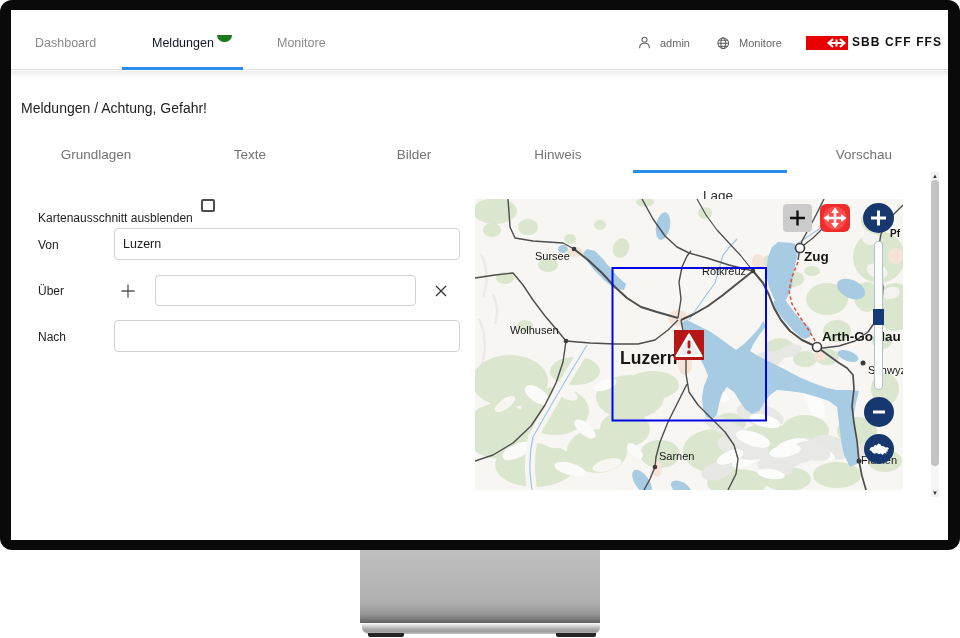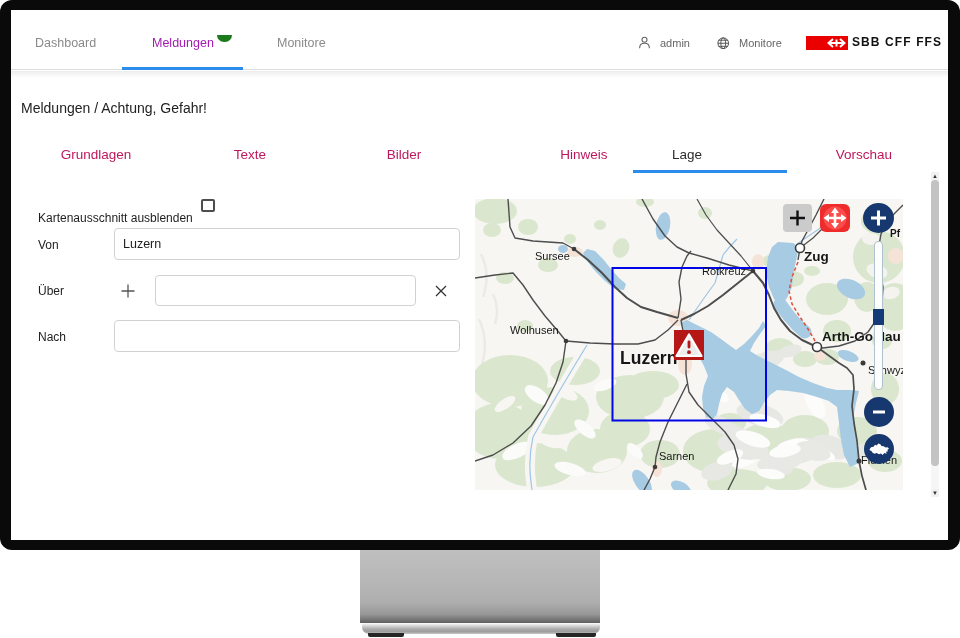"Meldungen" #nav-meld { color: #a21caf -> #0f172a }
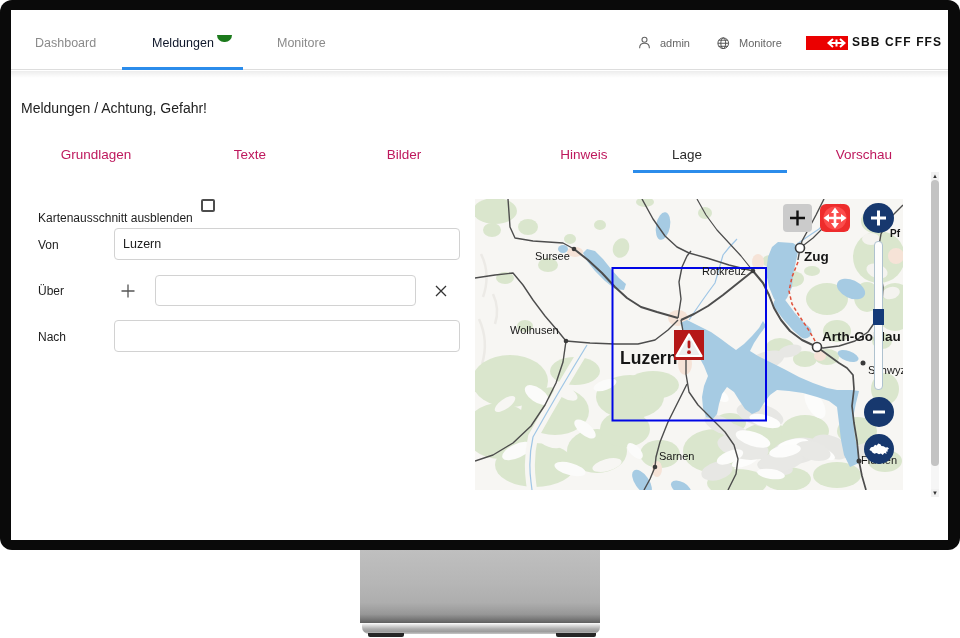"Grundlagen" .tab { color: #be185d -> #737373 }
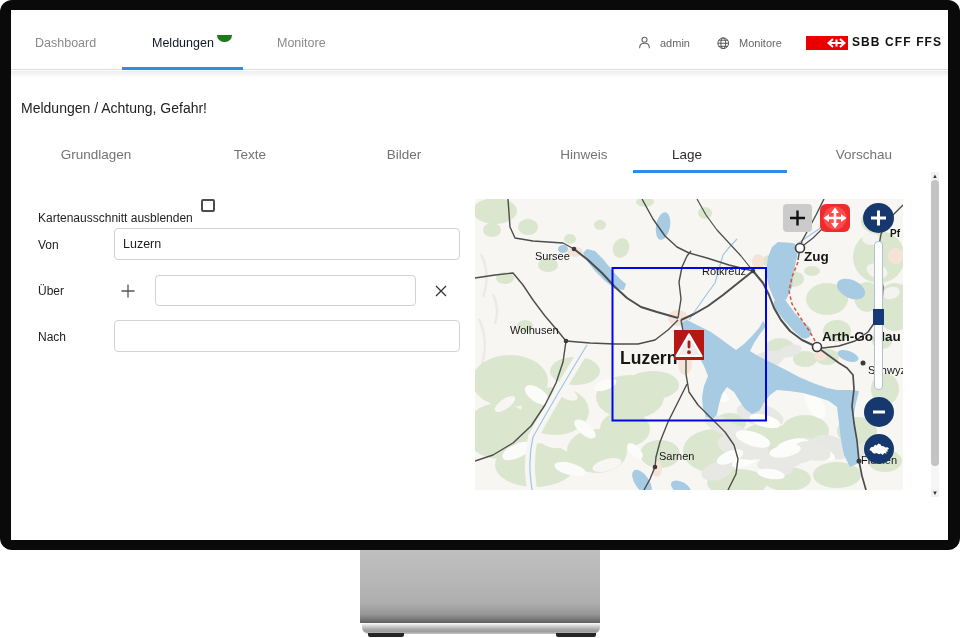"Bilder" div.tab { left: 327px -> 337px }
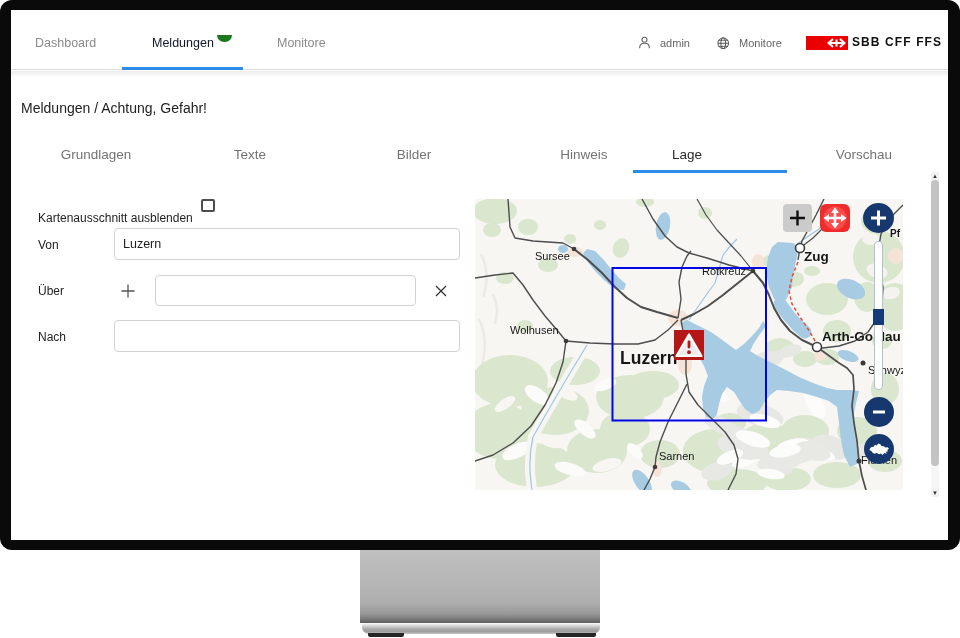"Hinweis" div.tab { left: 507px -> 481px }
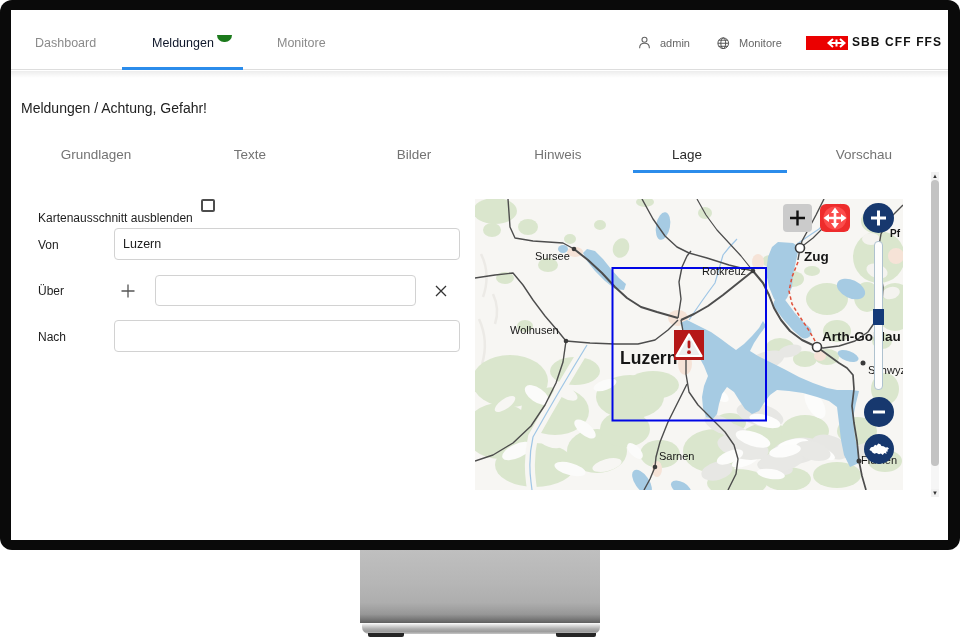"Lage" div.tab { left: 610px -> 641px; margin-top: none -> 41px }
